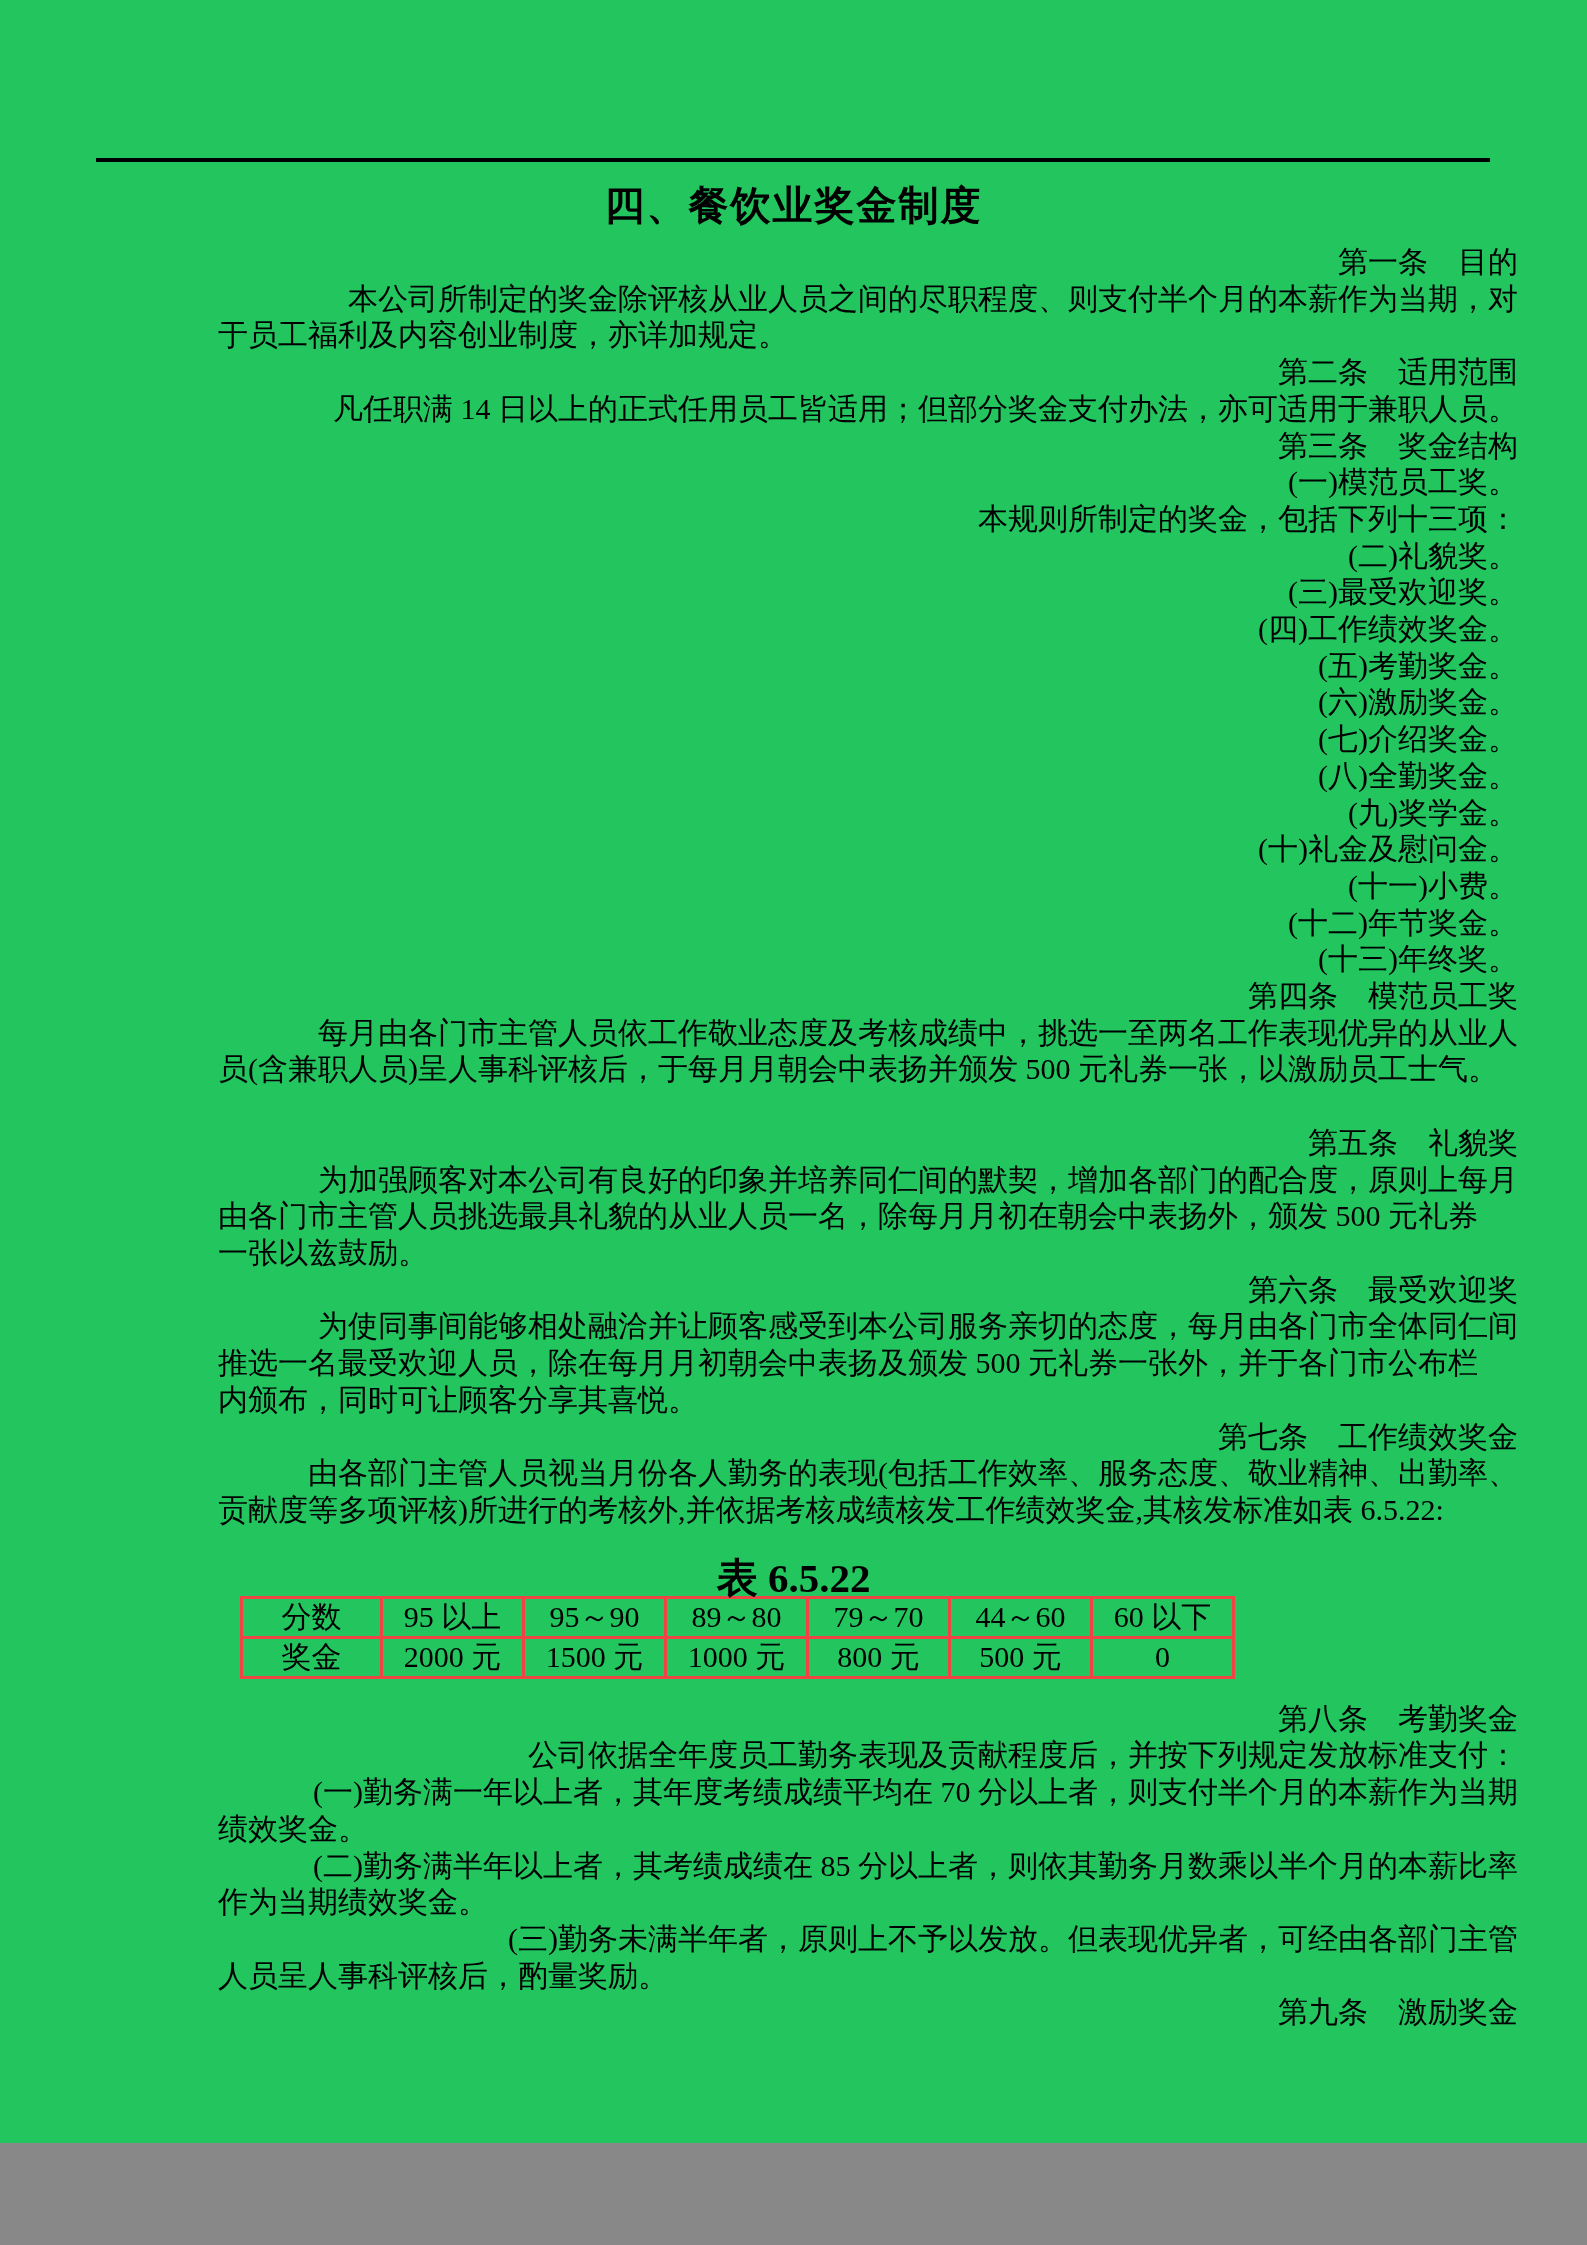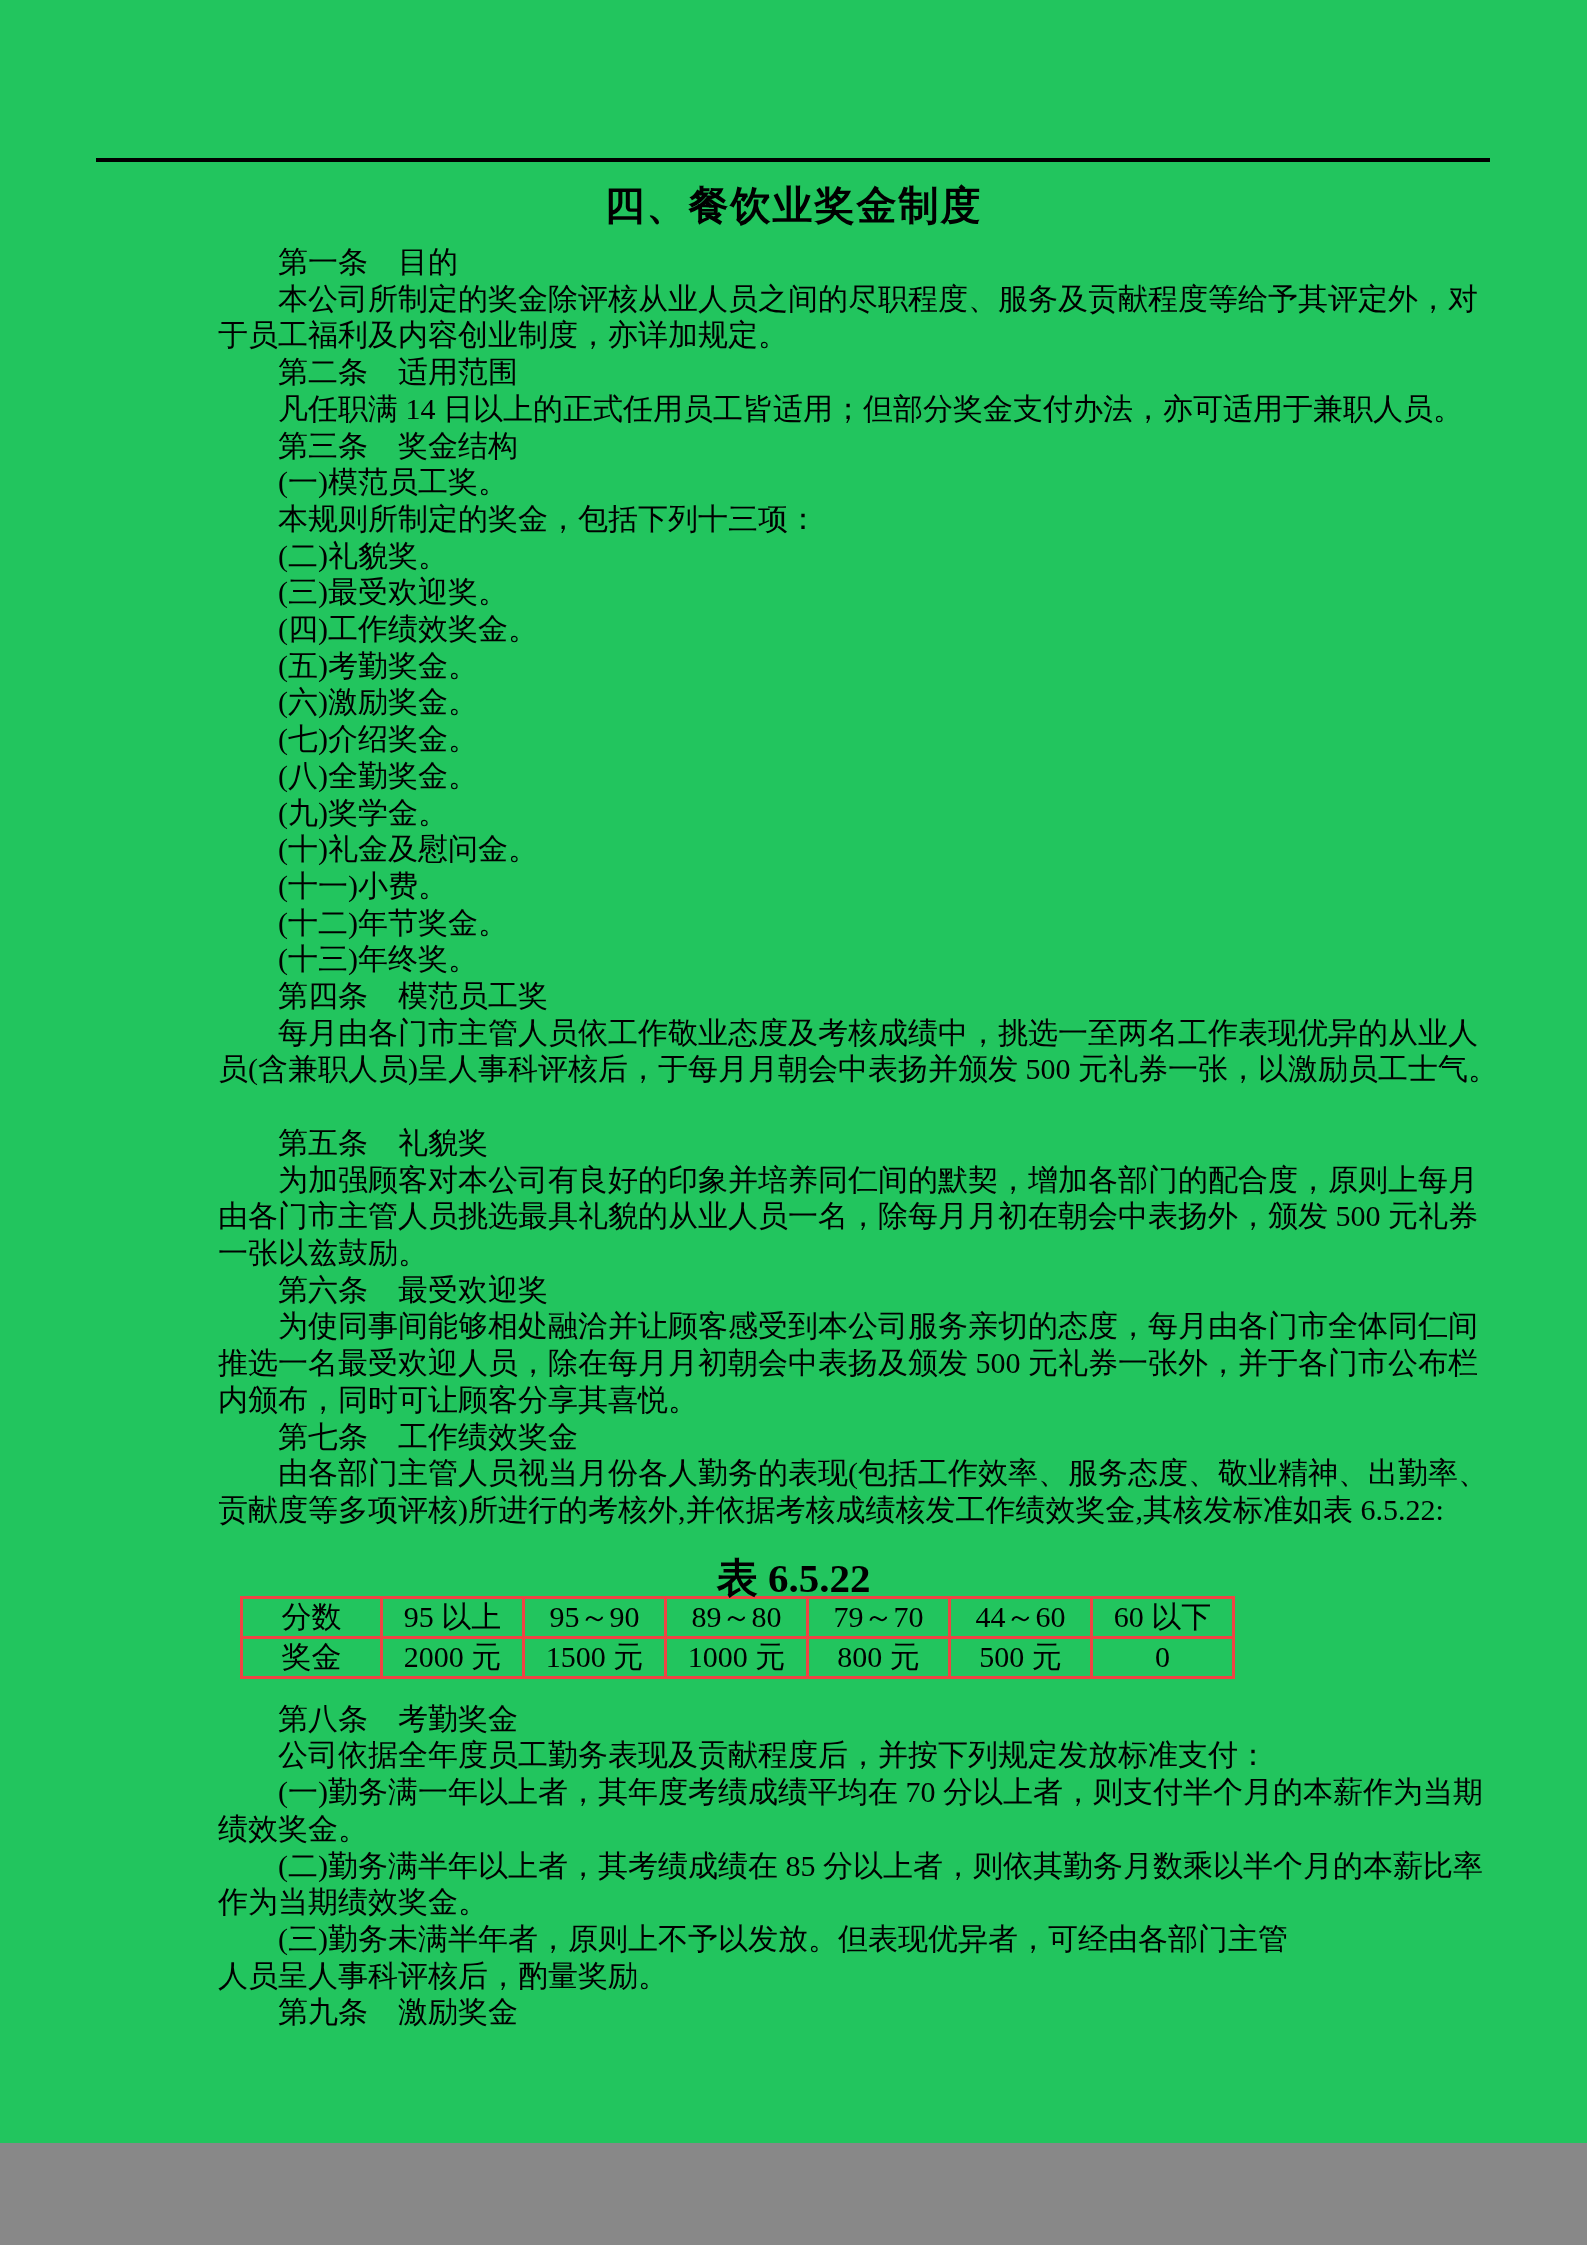"第一条 目的" .ln.ind { text-align: none -> right }
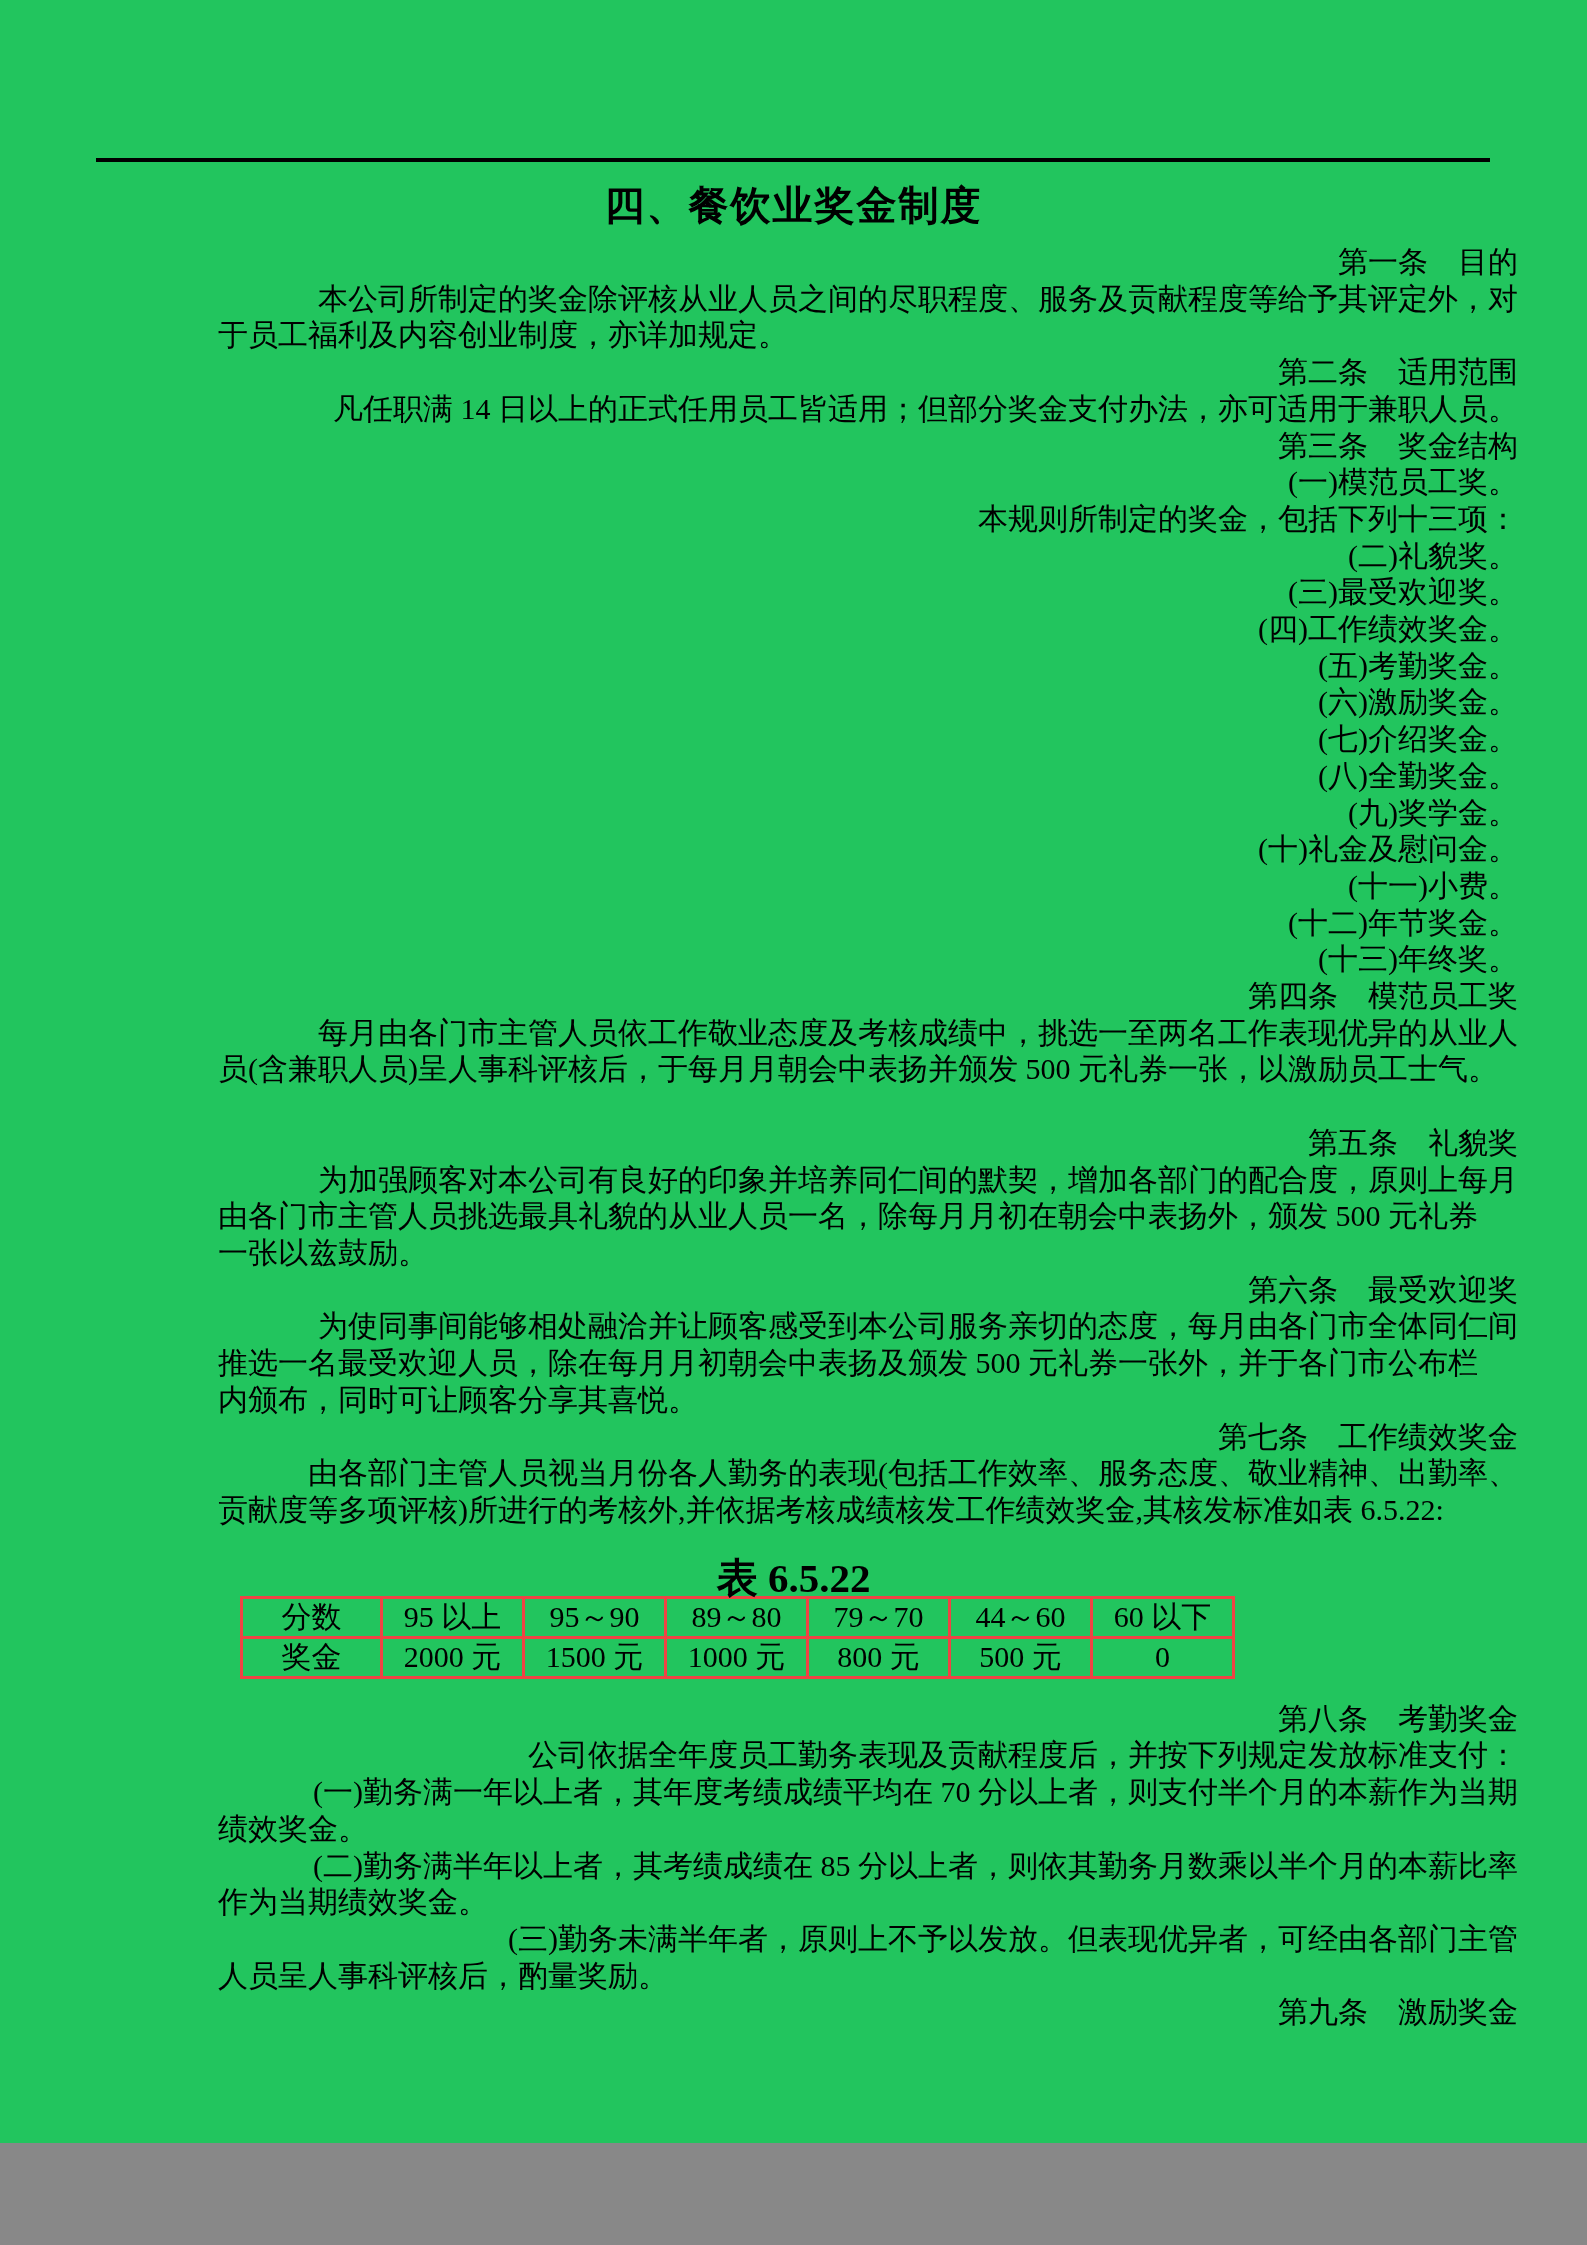"本公司所制定的奖金除评核从业人员之间的尽职程度、服务及贡献程度等给予其评定外，对" div.ln { text: 服务及贡献程度等给予其评定外 -> 则支付半个月的本薪作为当期 }
